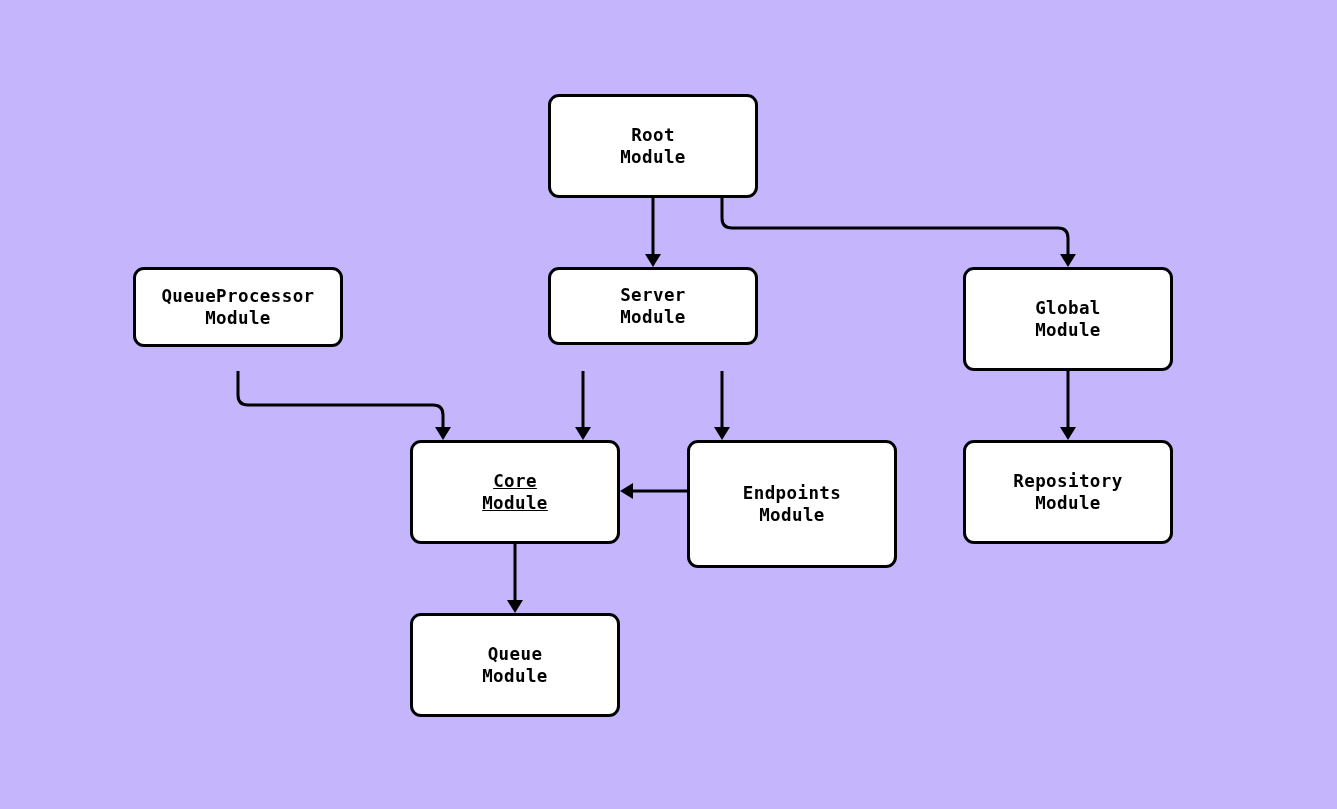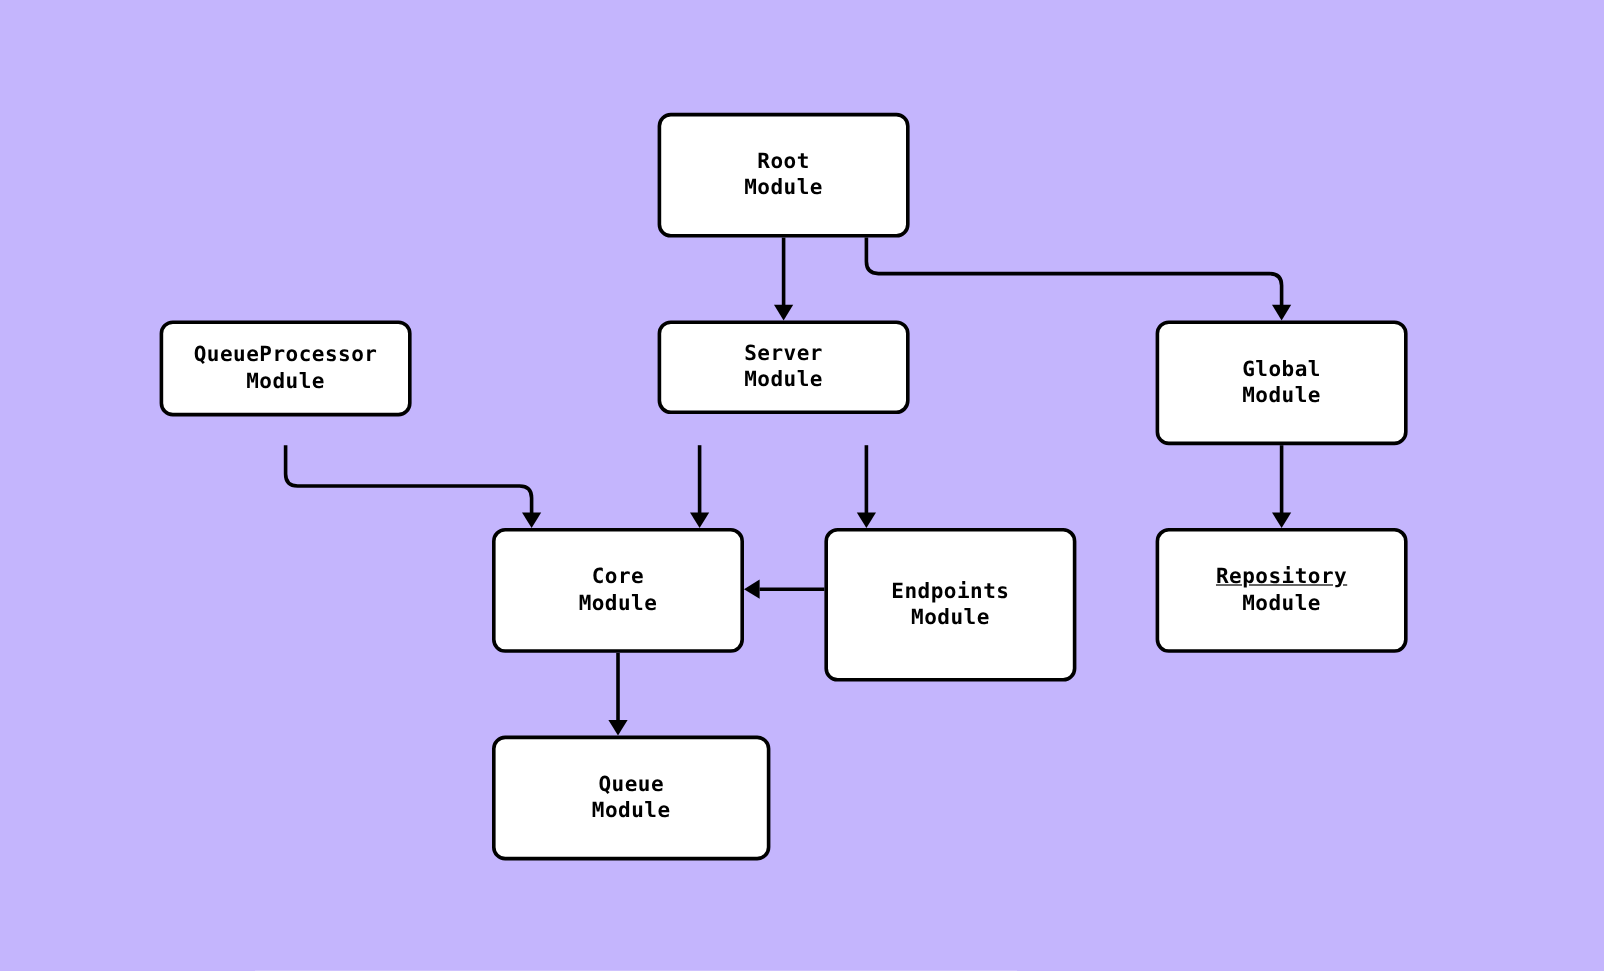"Core" div.node { text-decoration: none -> underline }
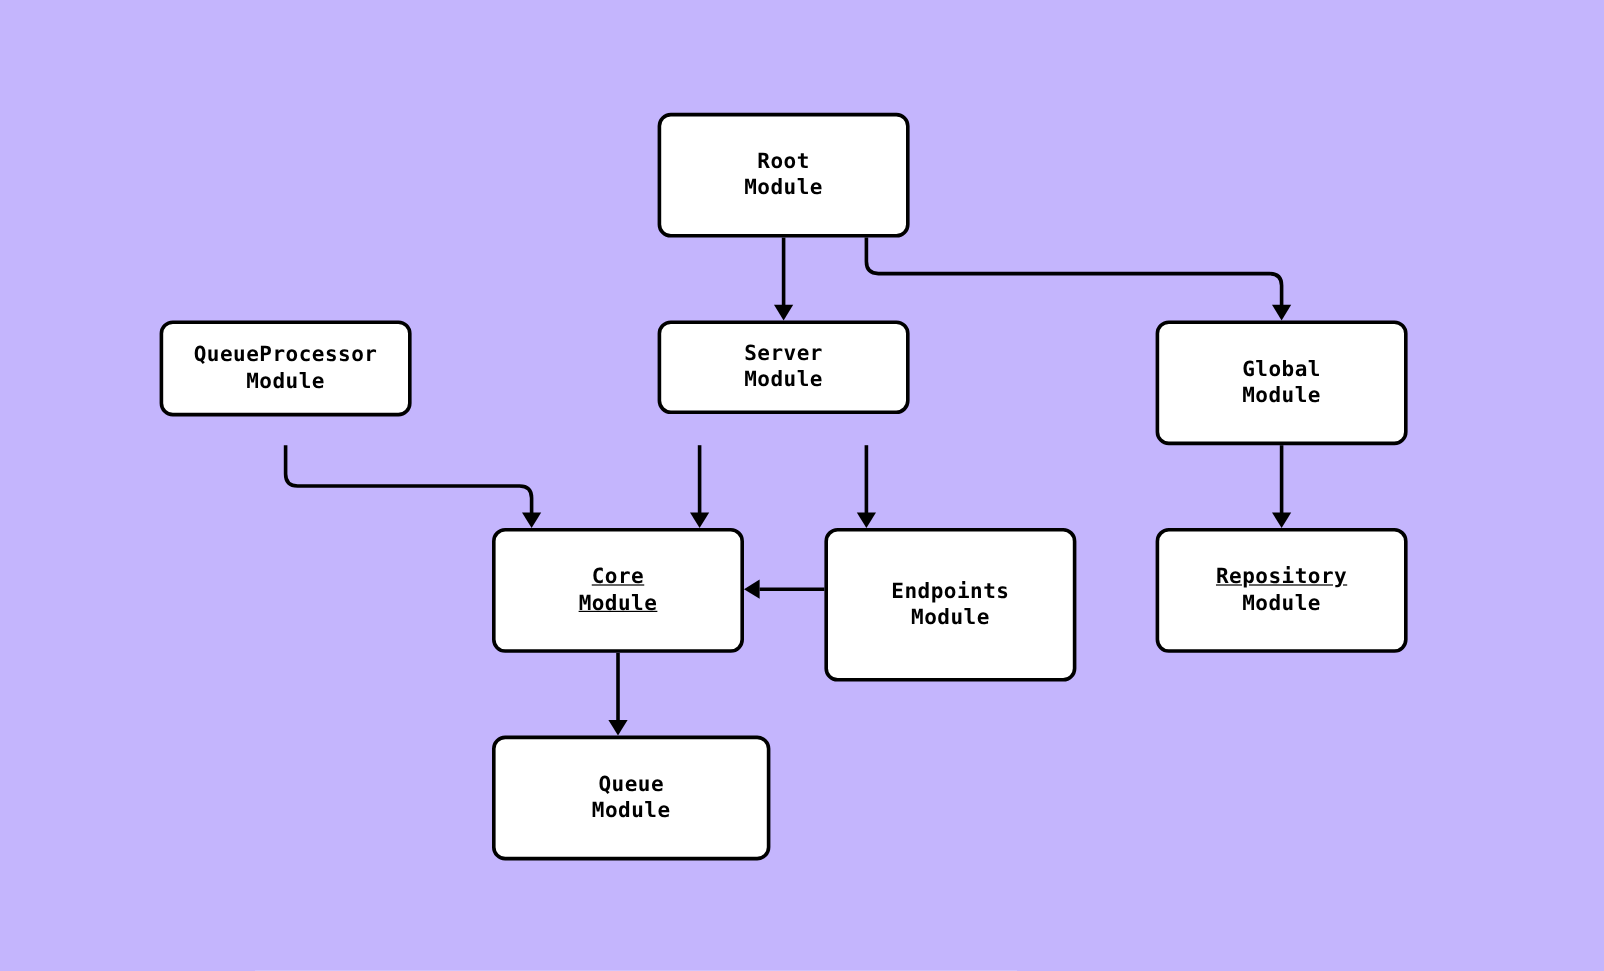"Repository" div.node-line { text-decoration: underline -> none }
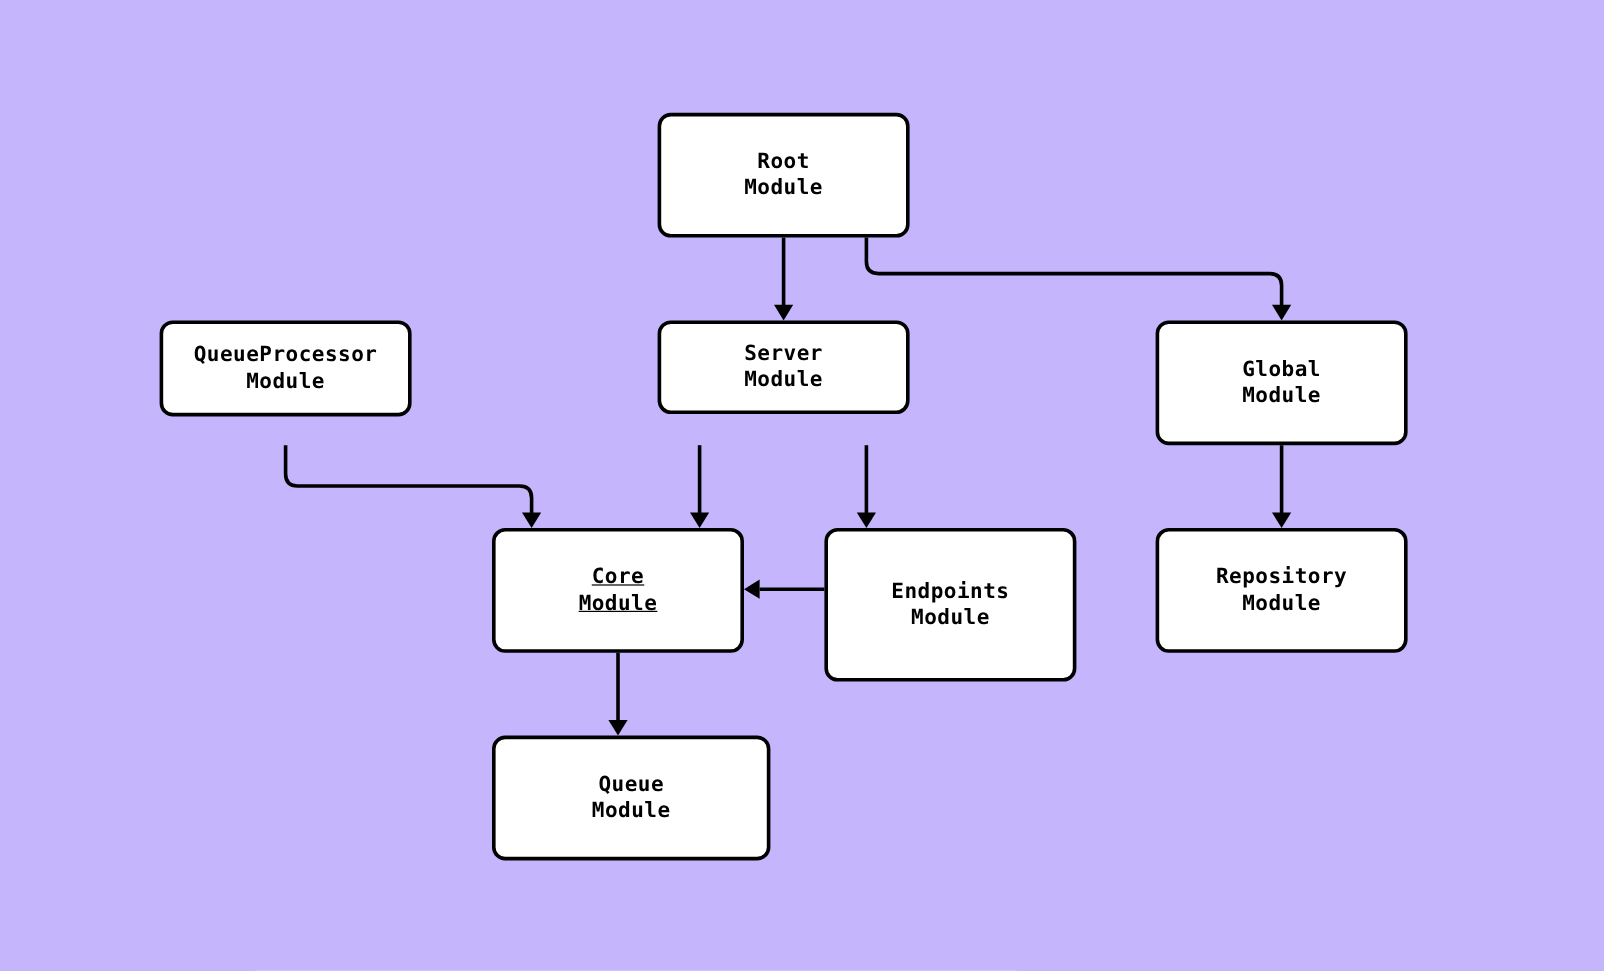"Queue" div.node { width: 232px -> 210px }
